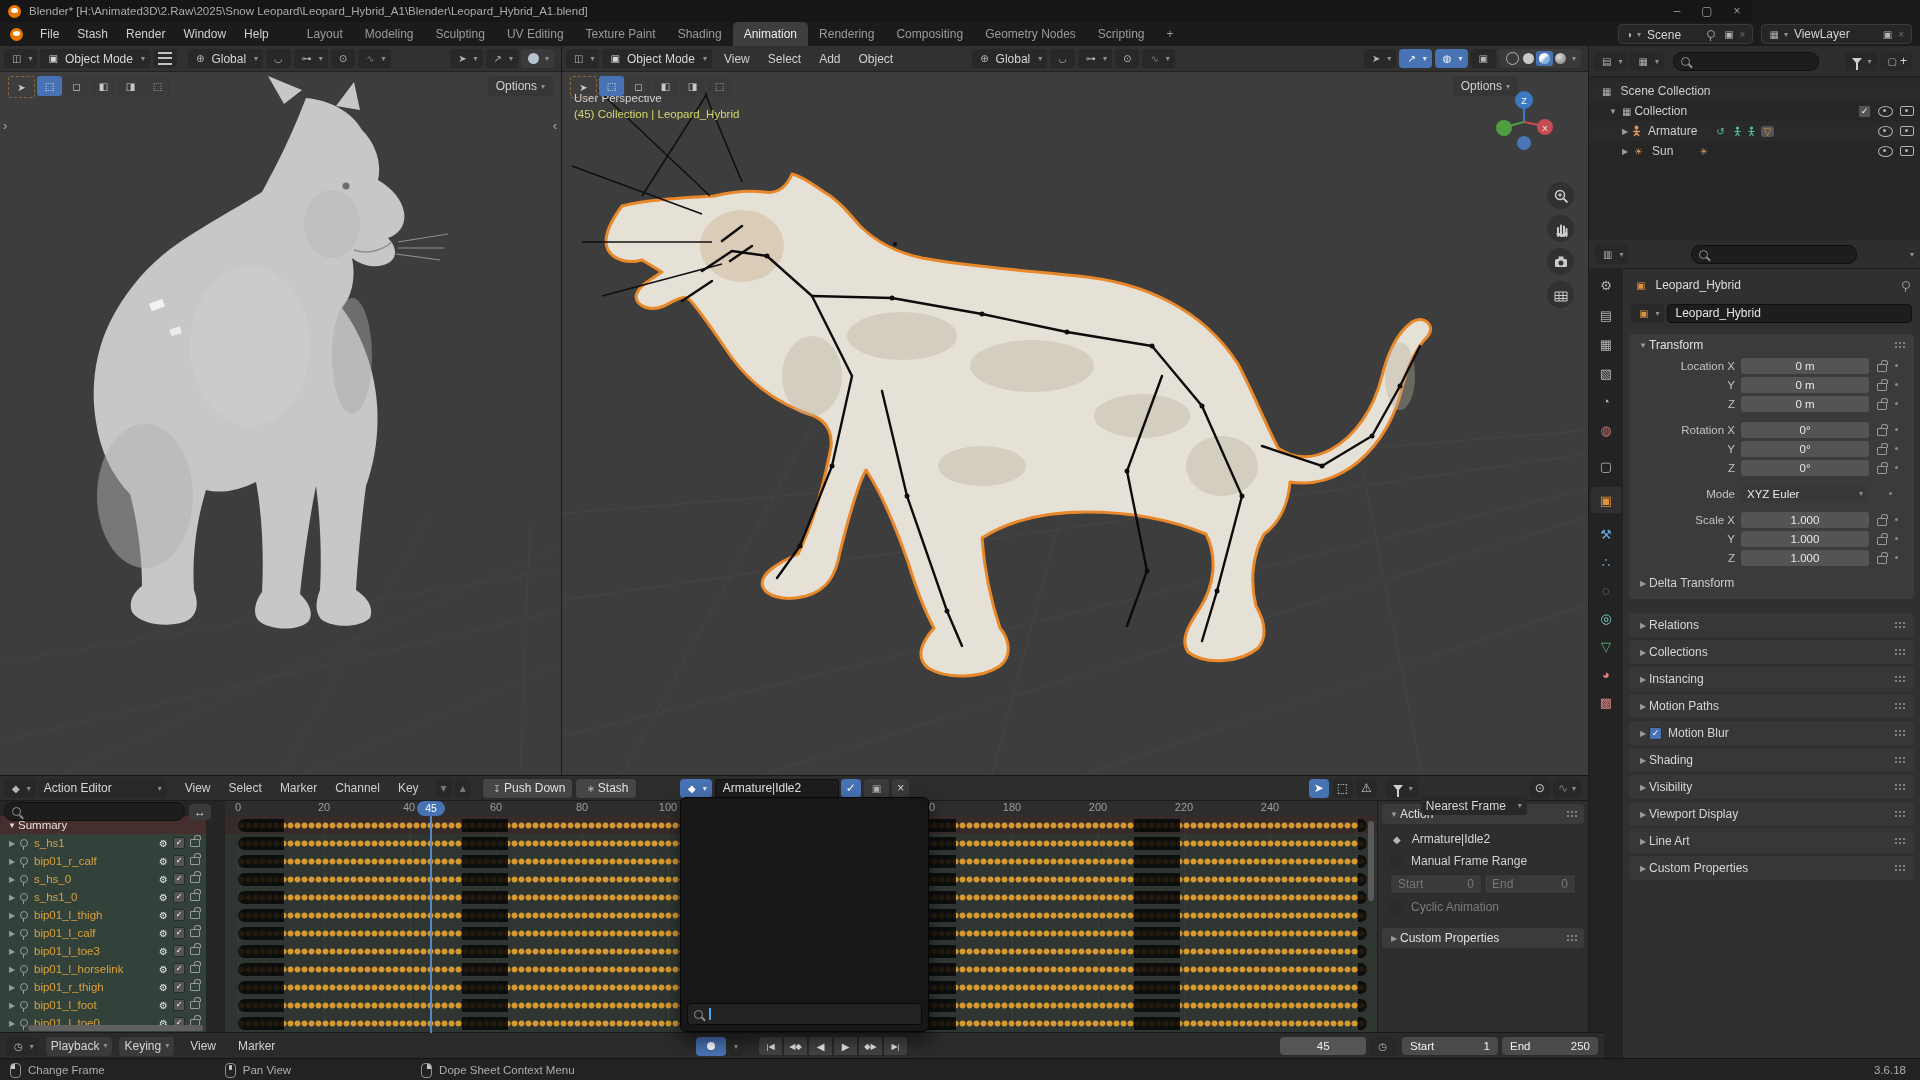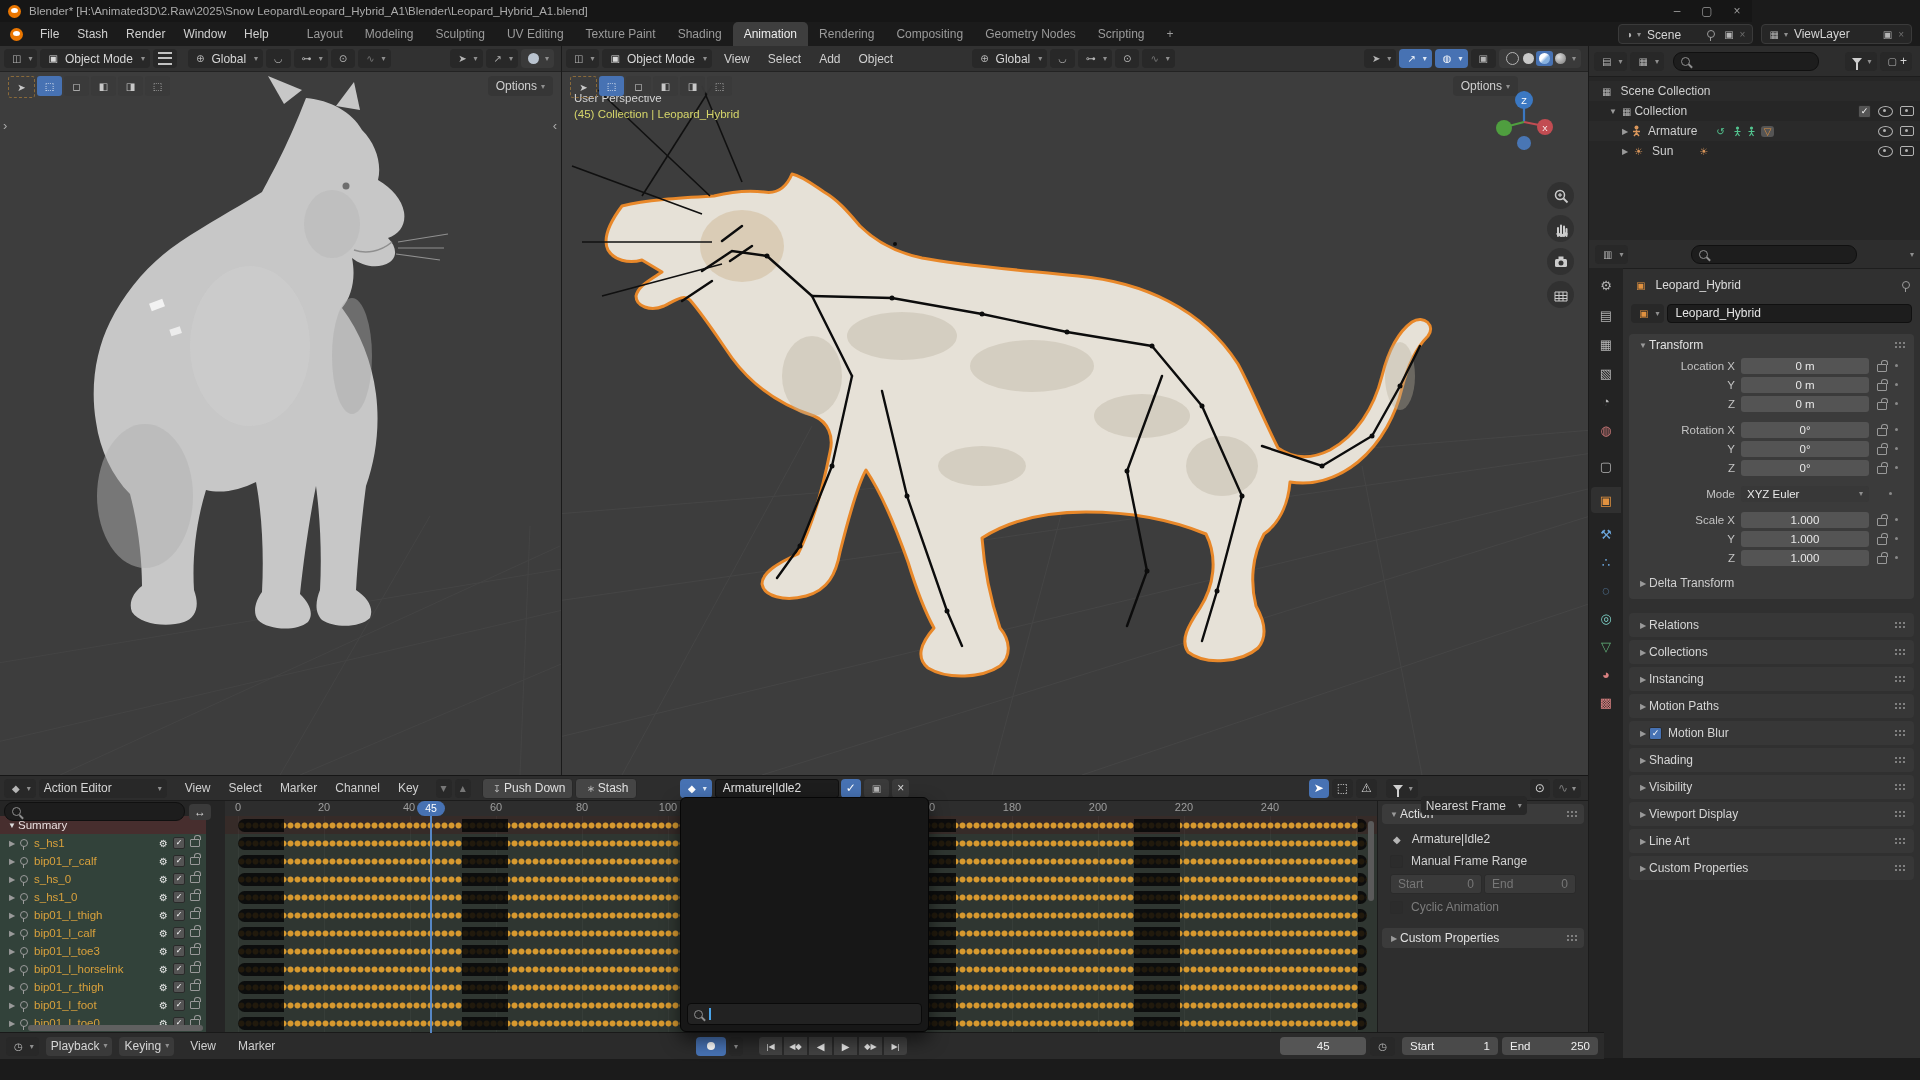"Change Frame" div.statusbar { html: none -> <div> <span> <span></span> <span>Change Frame</span> </span> <span> <span></span> <span>Pan View</span> </span> <span> <span></span> <span>Dope Sheet Context Menu</span> </span> <span>3.6.18</span> </div> }
